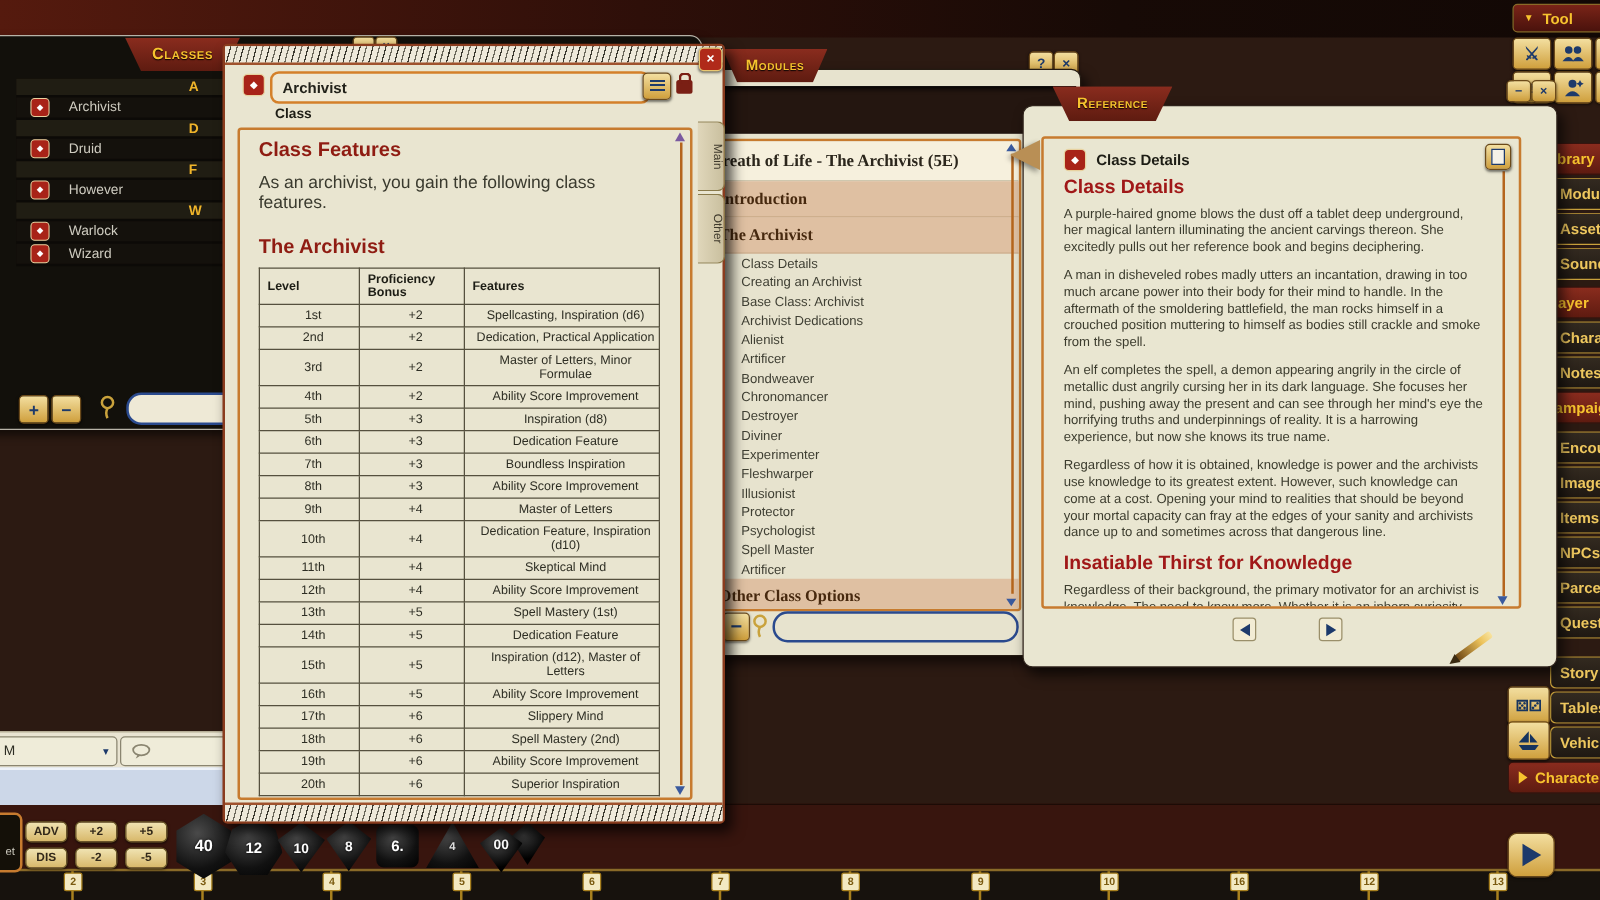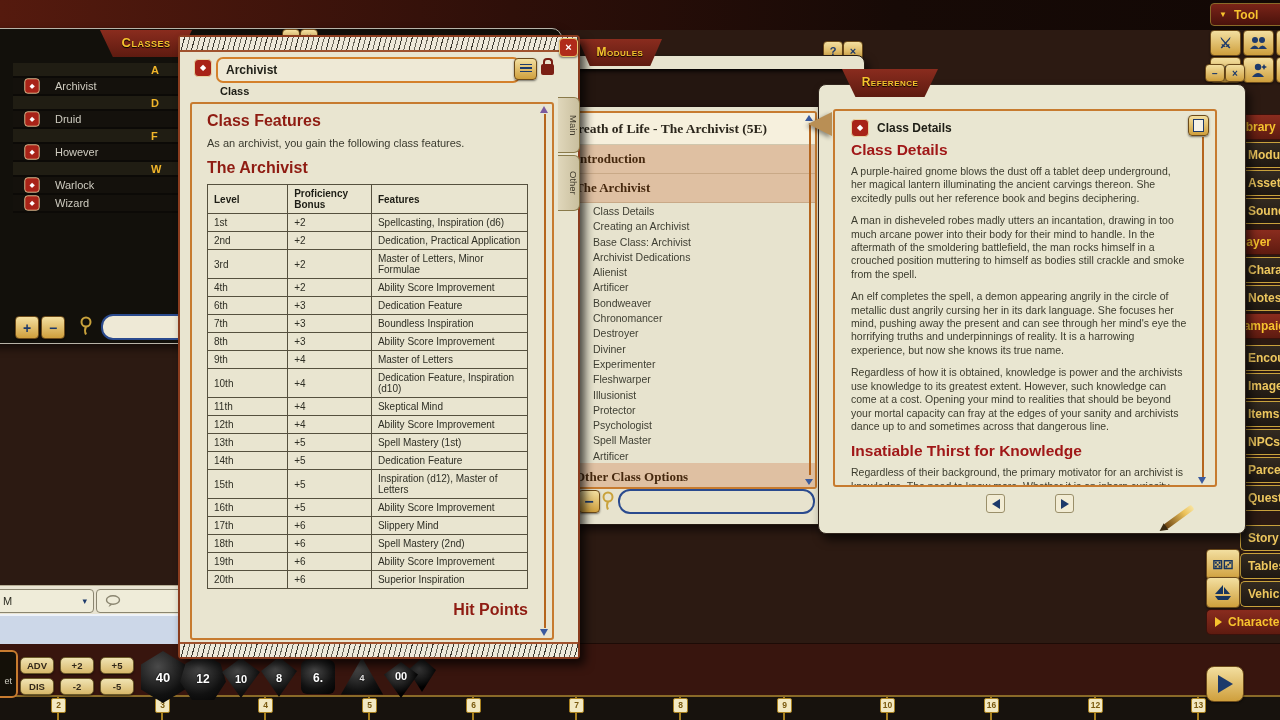"As an archivist, you gain" .sheet-p { font-size: 11px -> 14px; margin: 0 0 10px 0 -> 0 0 20px 0 }
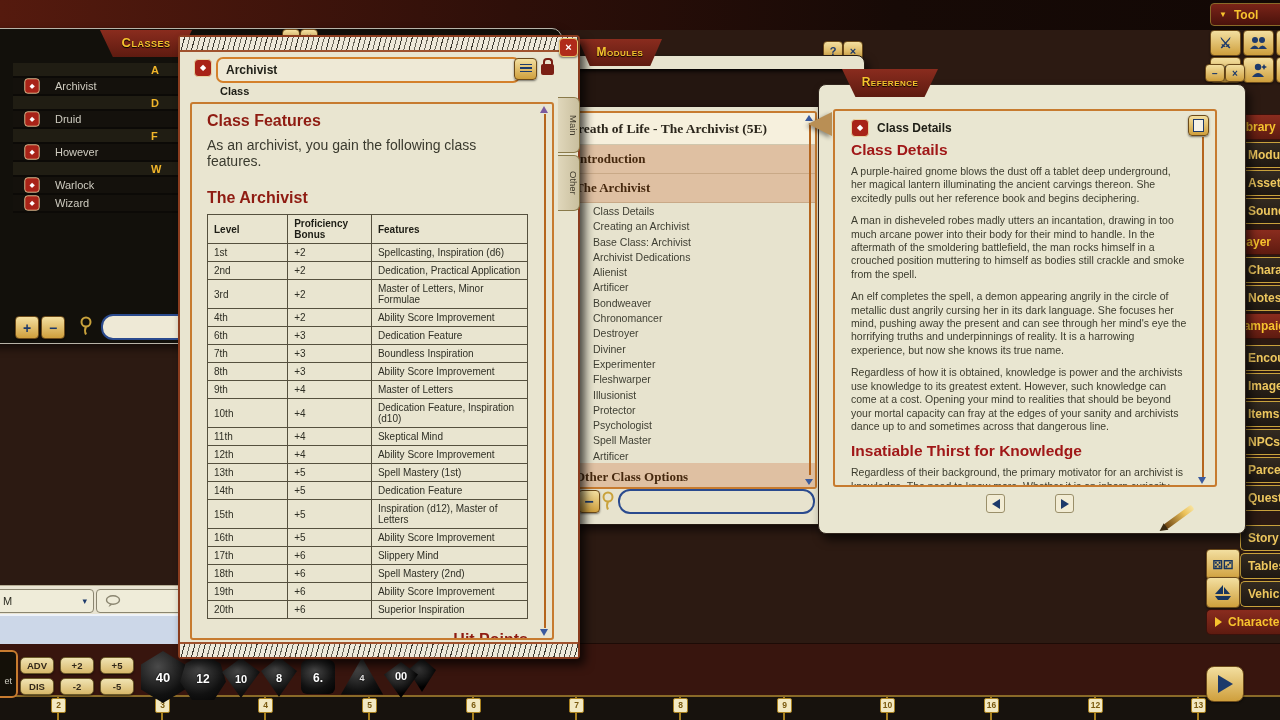"1st" table.features td { text-align: none -> center }
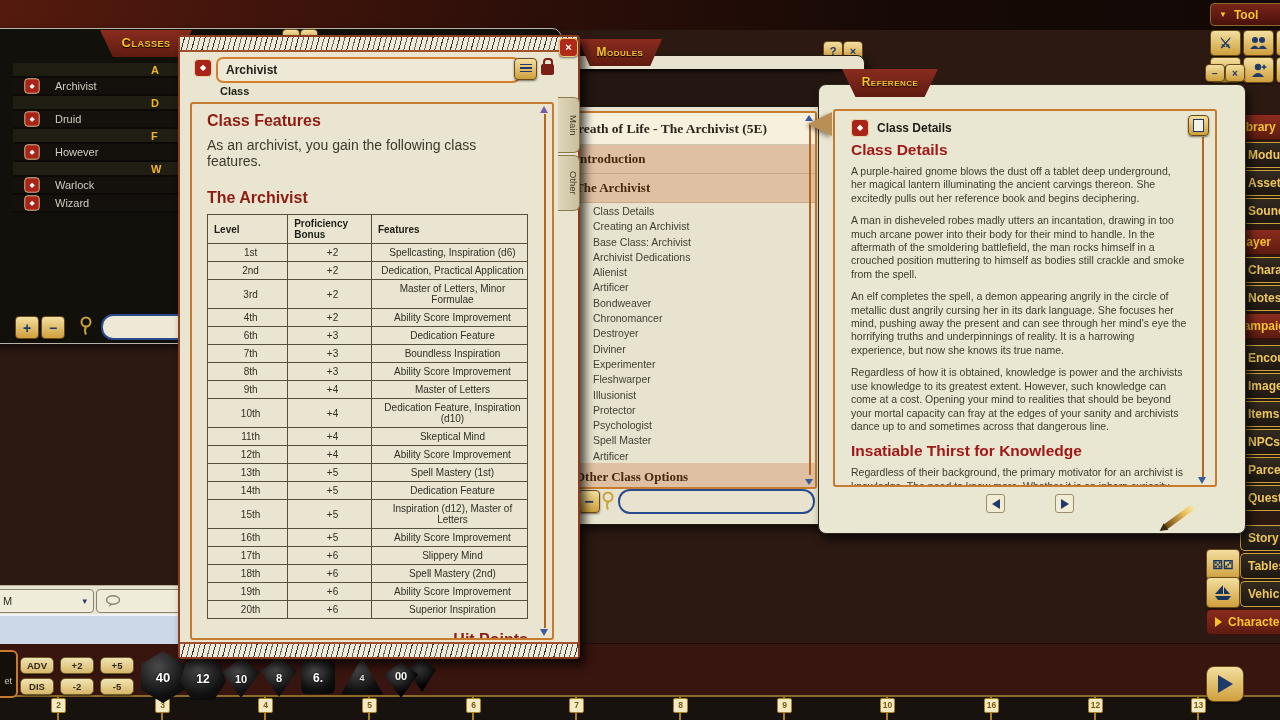"5th" tr { html: none -> <tr> <td>5th</td> <td>+3</td> <td>Inspiration (d8)</td> </tr> }
